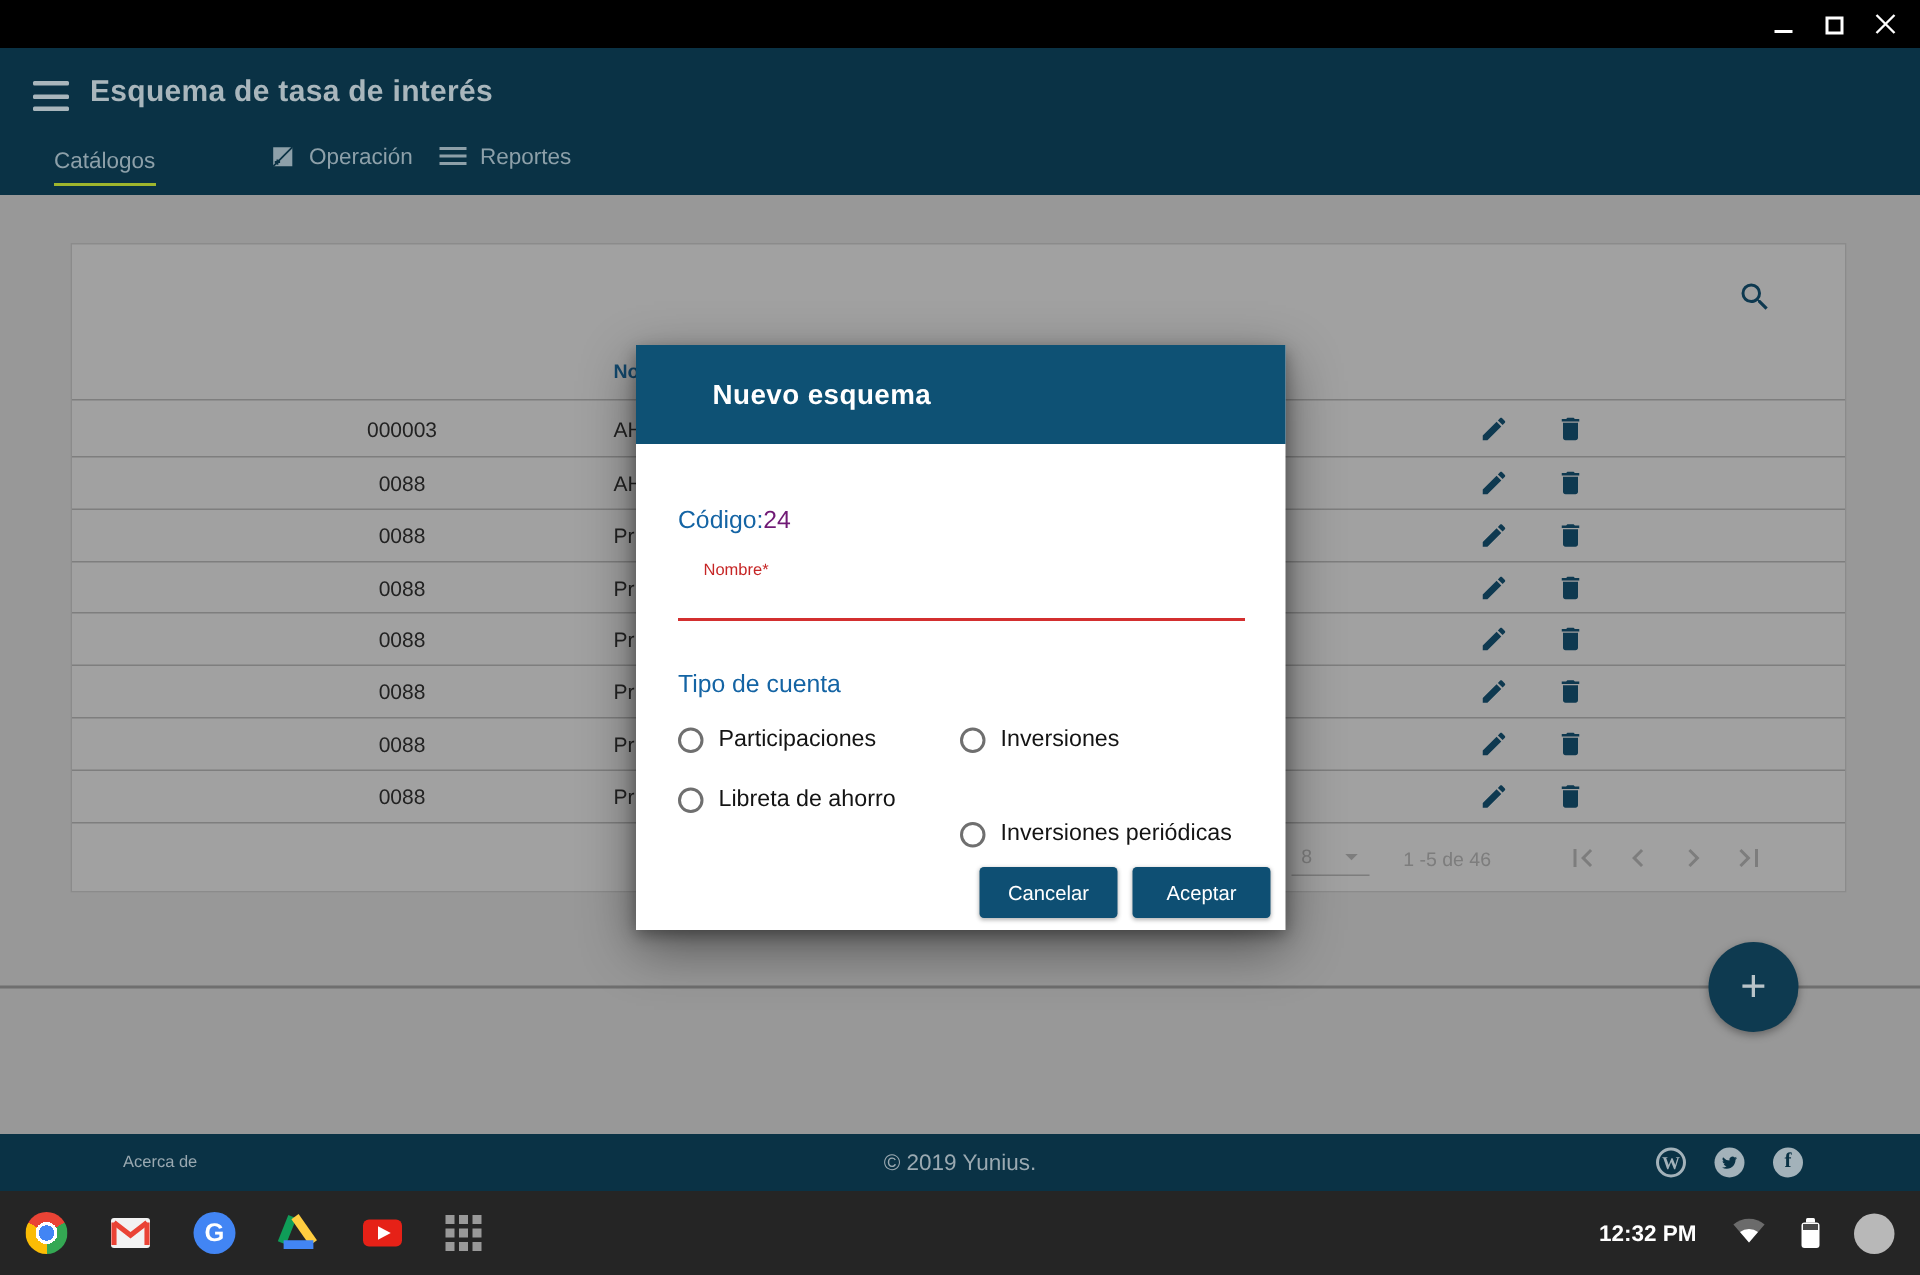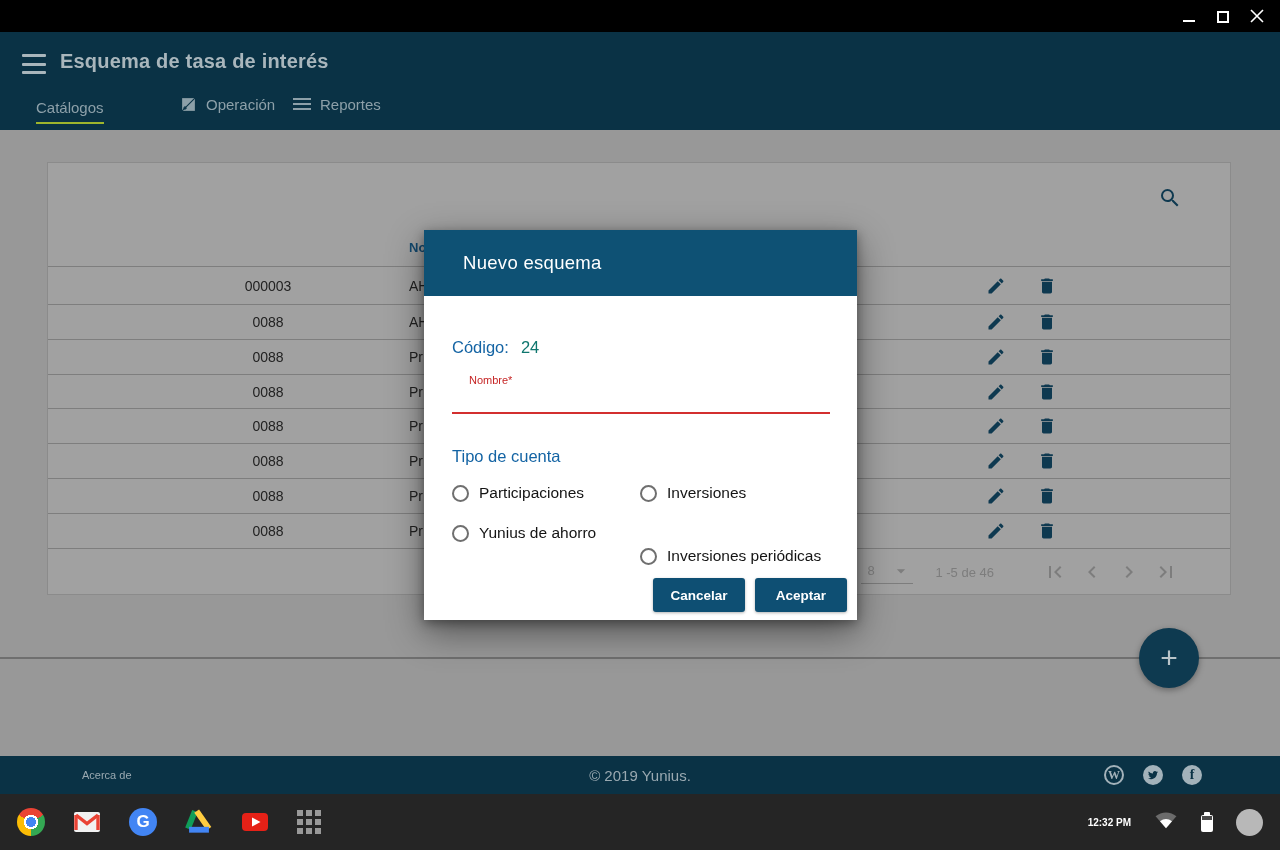"Nuevo esquema" .modal-title { font-weight: 400 -> 700; left: 39px -> 51px }
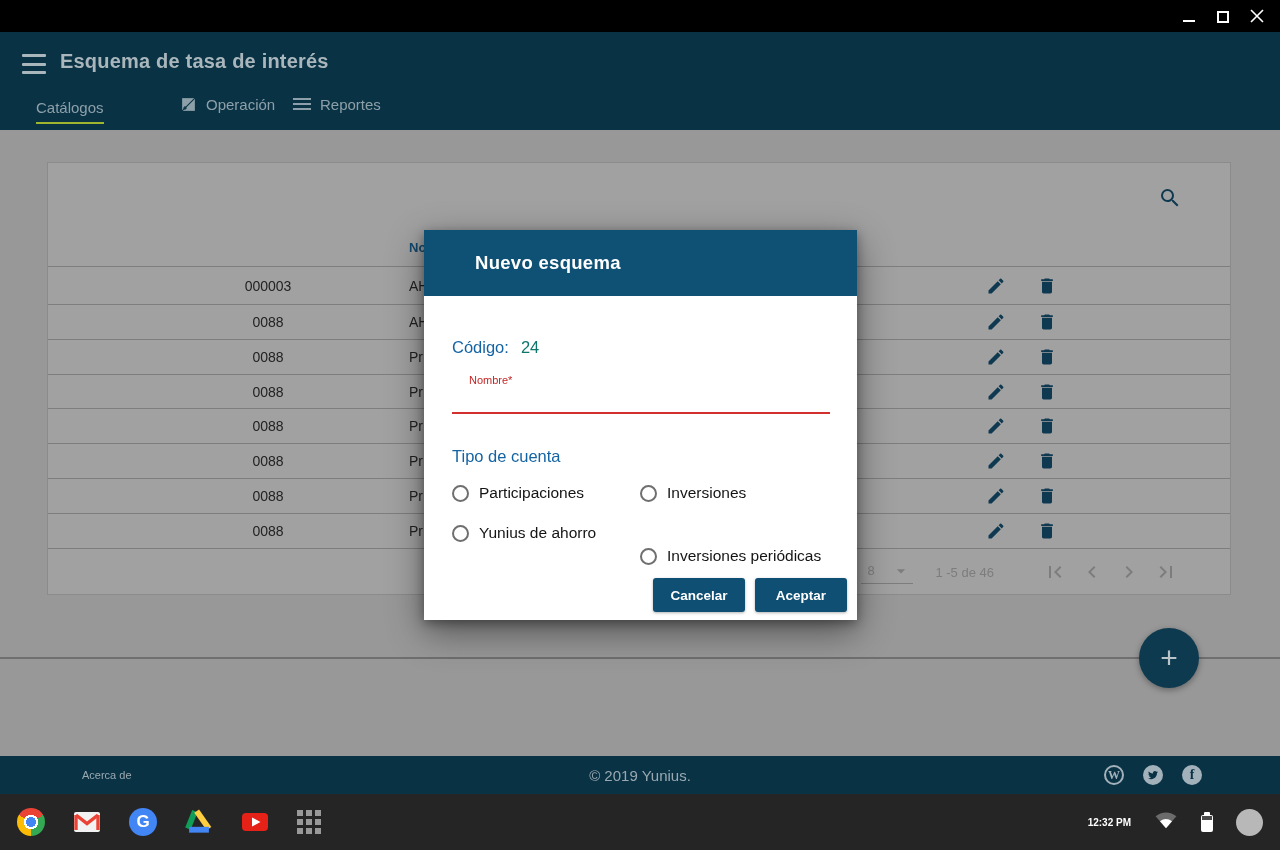"24" .m-codigo b { color: #0f766e -> #701a75; margin-left: 12px -> 0 }
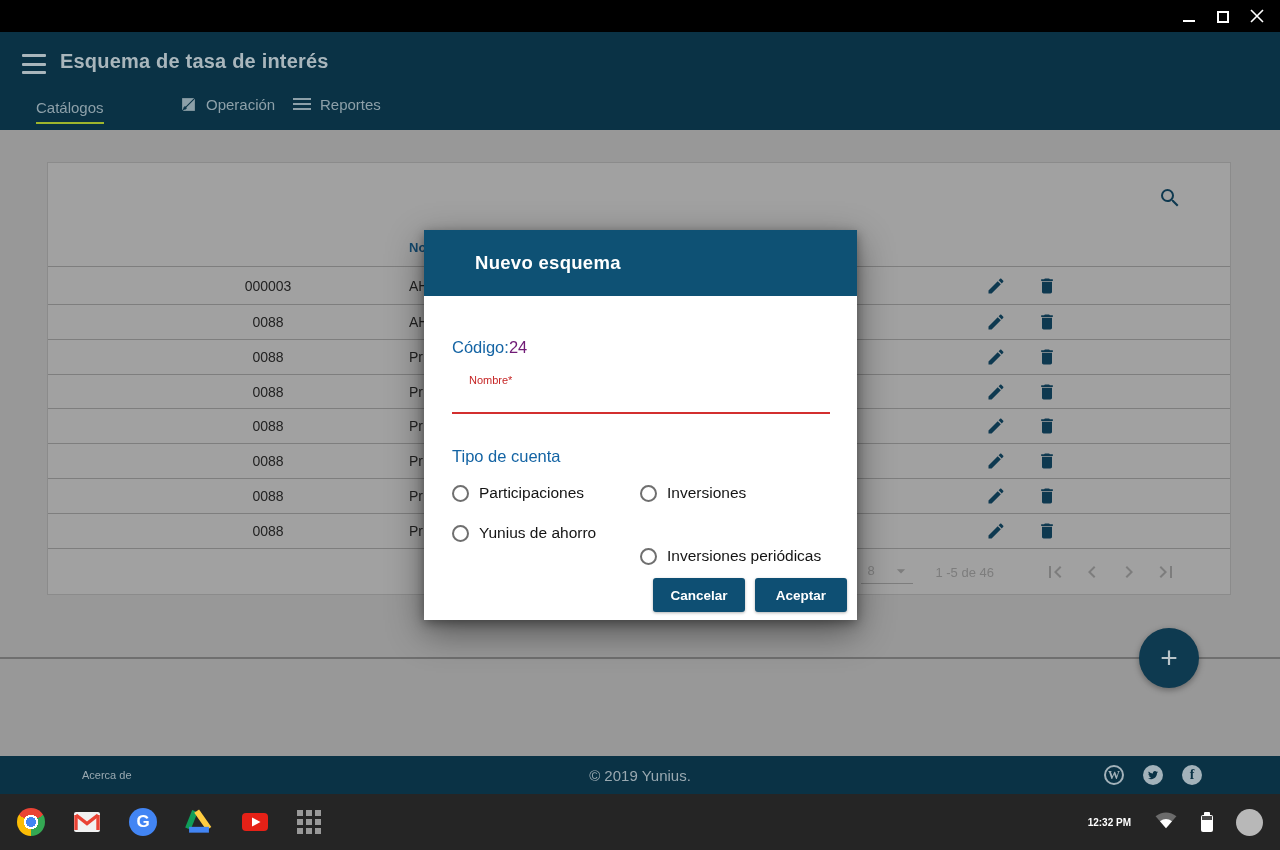"Yunius de ahorro" span { text: Yunius -> Libreta }
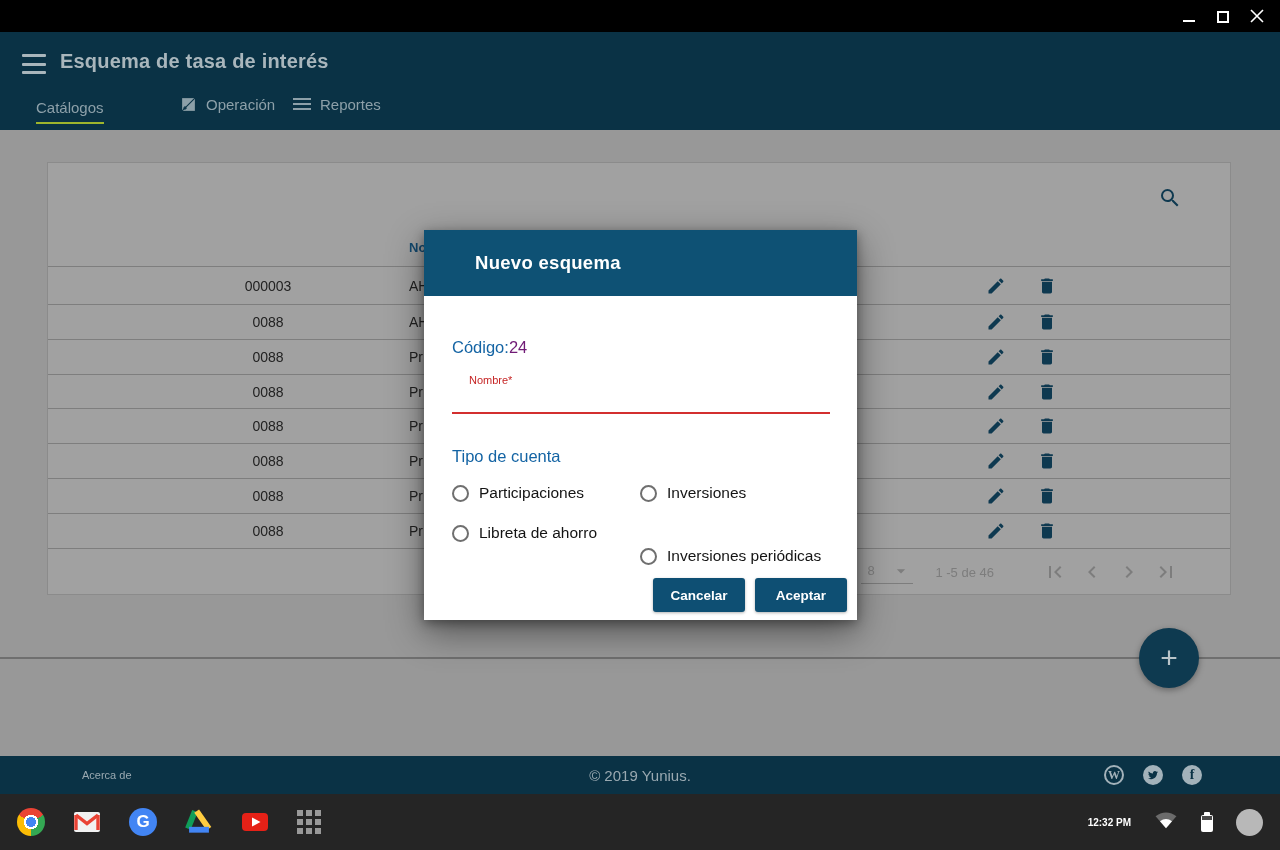"Cancelar" .m-btn { font-weight: 700 -> 400 }
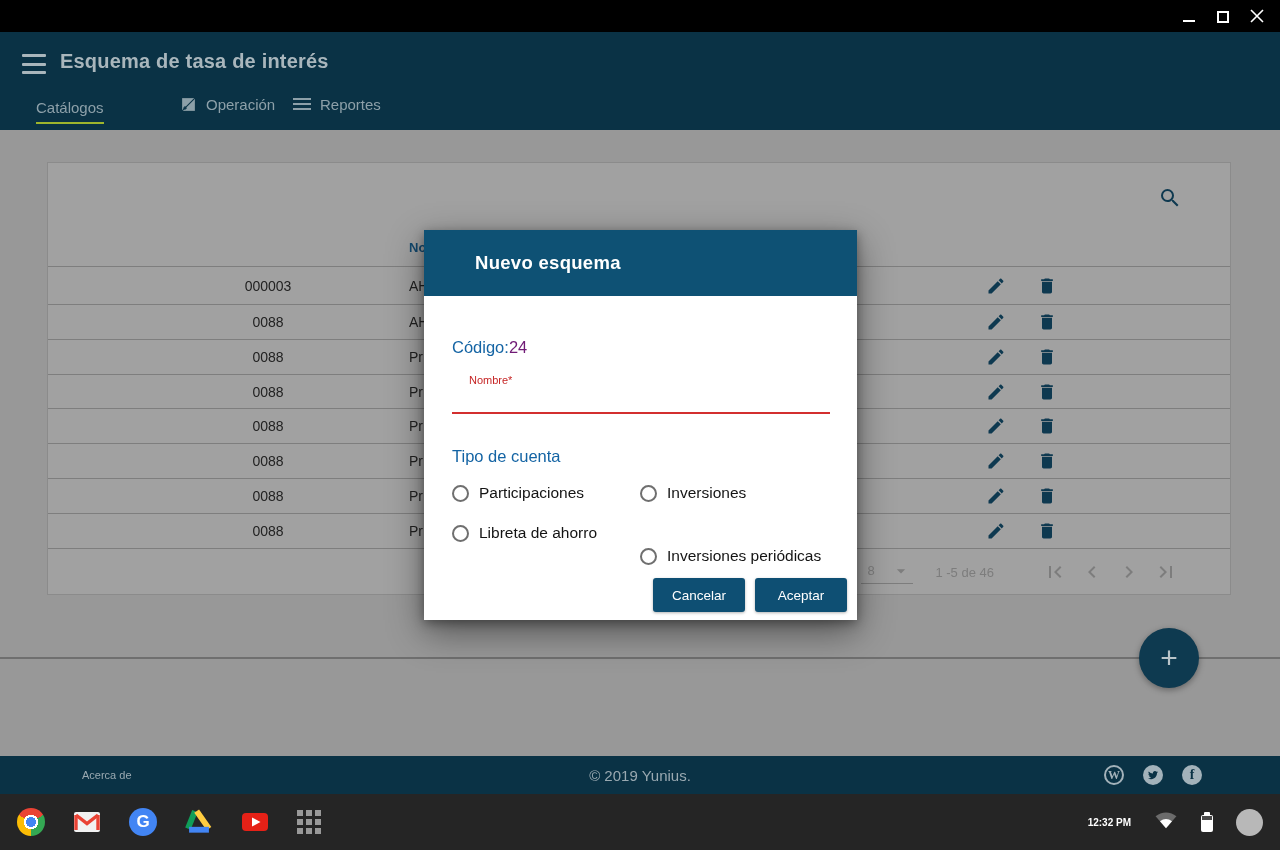"12:32 PM" .time { font-size: 10px -> 15px }
